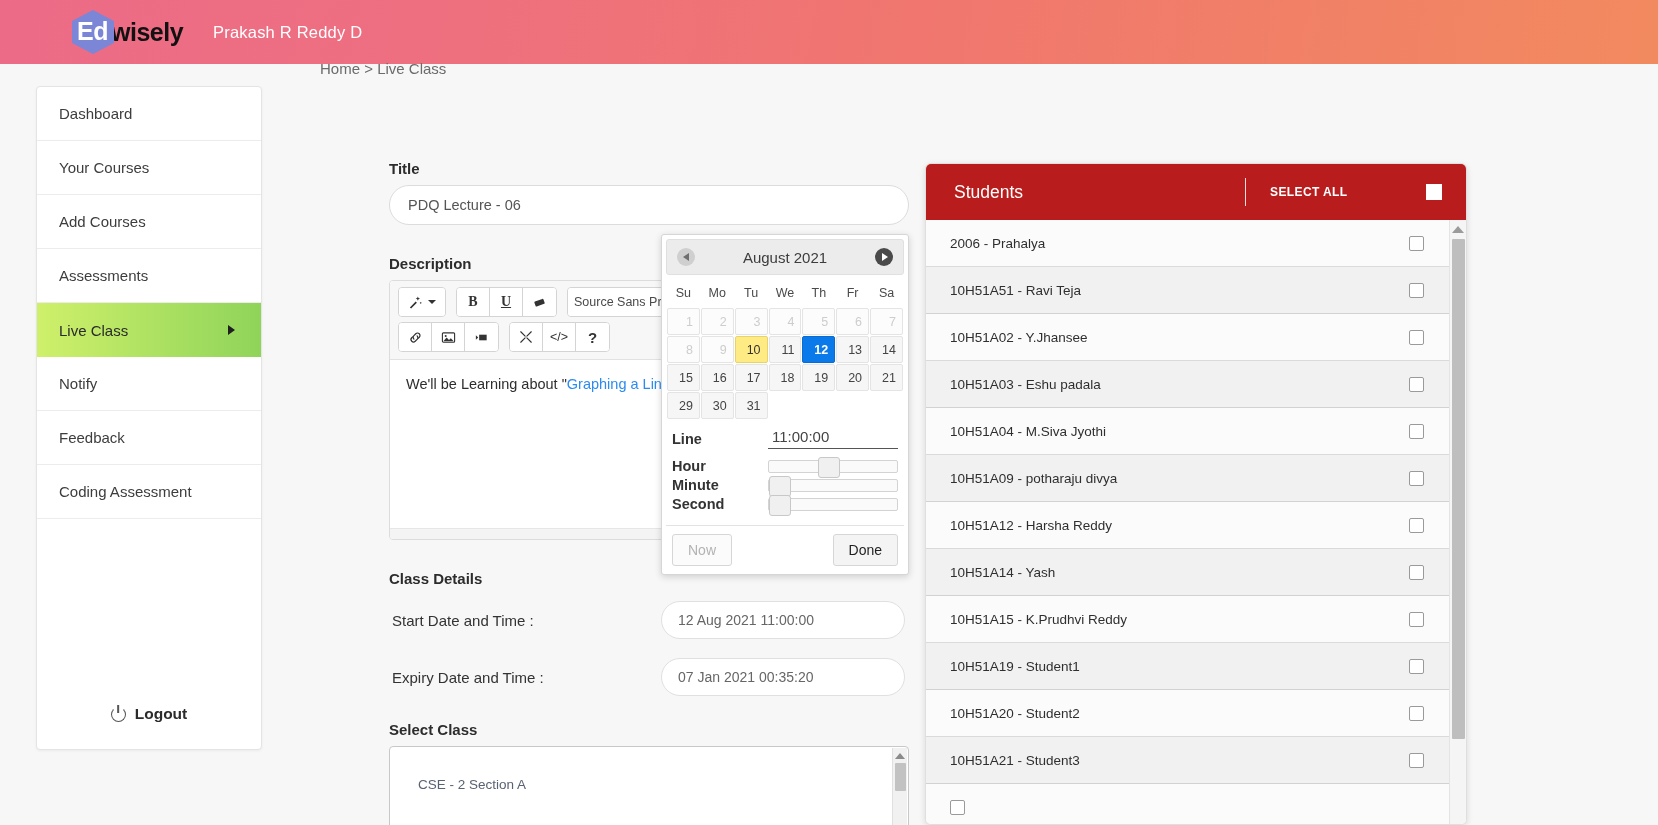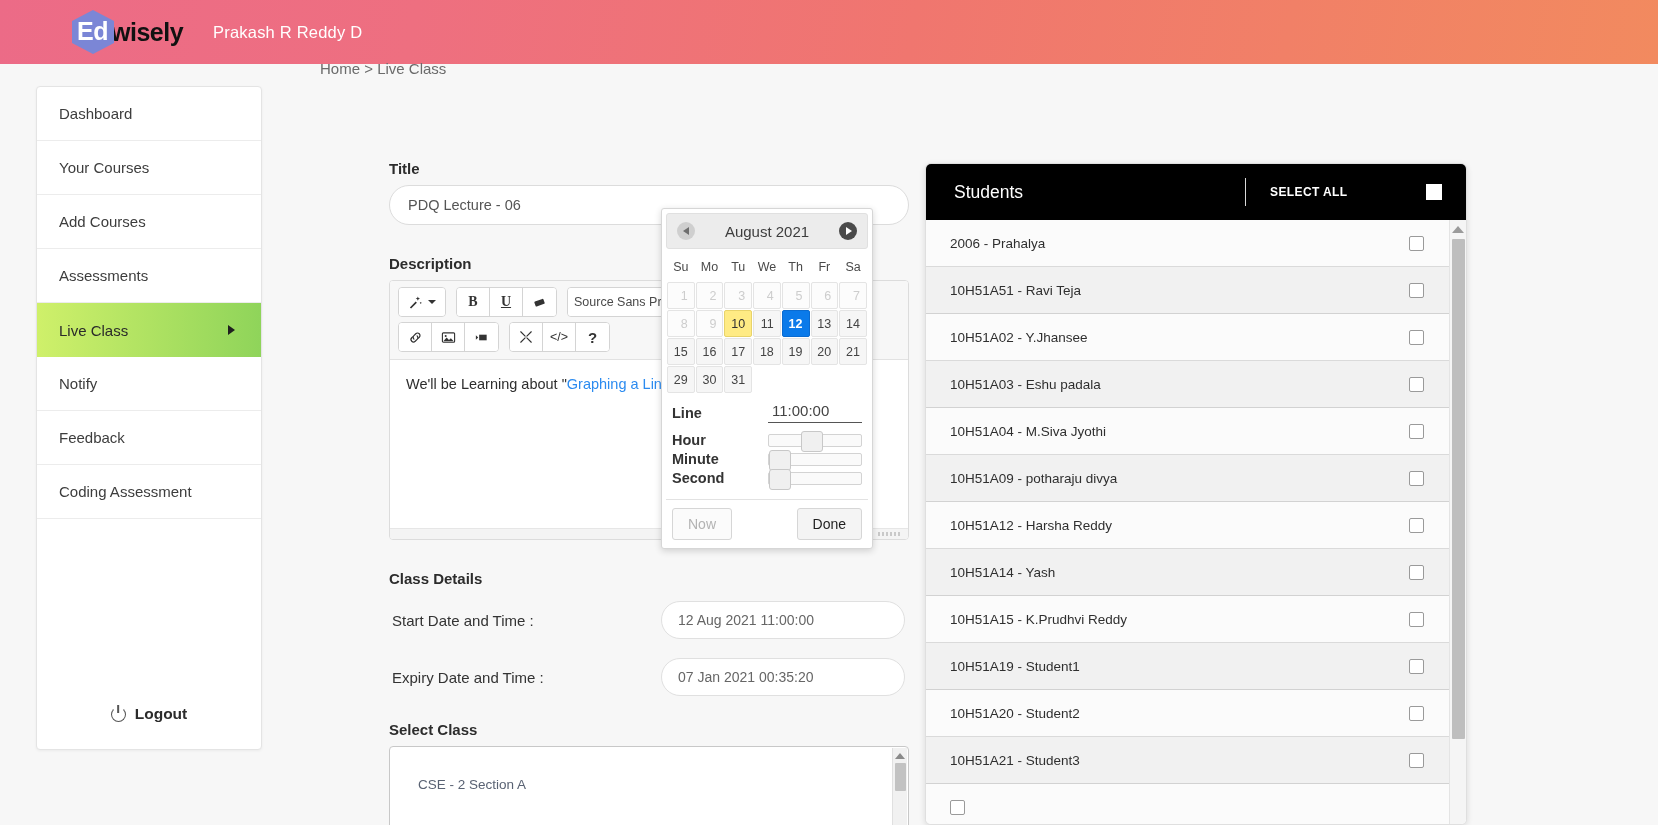"Students" .st-header { background: #000000 -> #b91c1c }
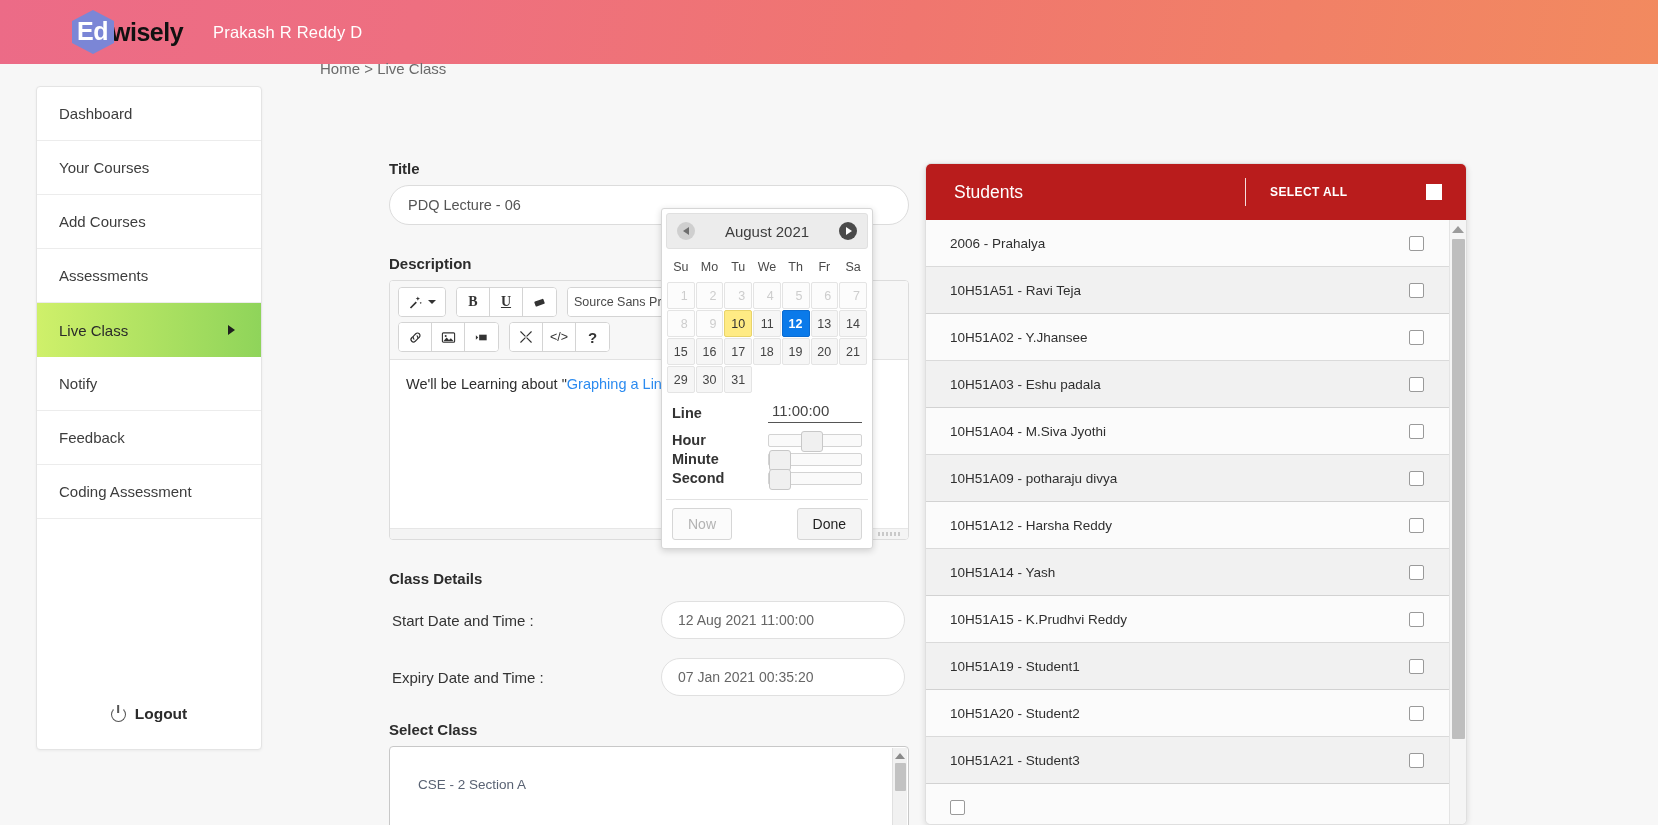"August 2021" .datepicker { top: 208px -> 234px; width: 212px -> 248px }
